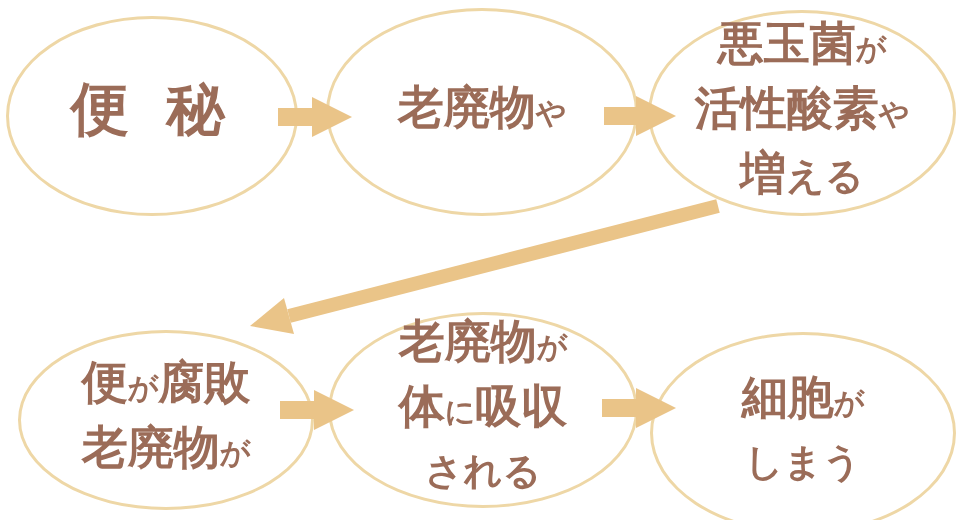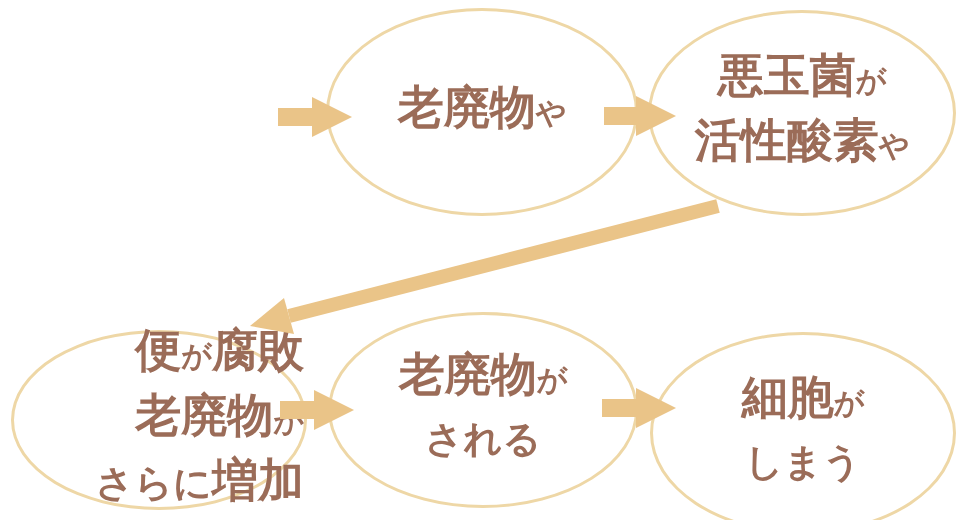"便 秘" div.node { html: none -> <div> <div> <span>便 秘</span> </div> </div> }
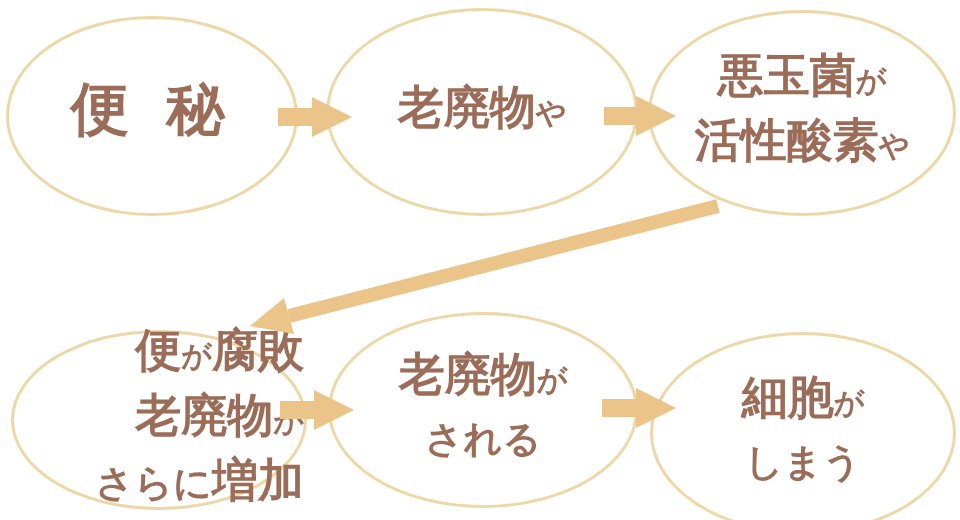"増える" div.line { html: none -> <div> <span>増</span><span>える</span> </div> }
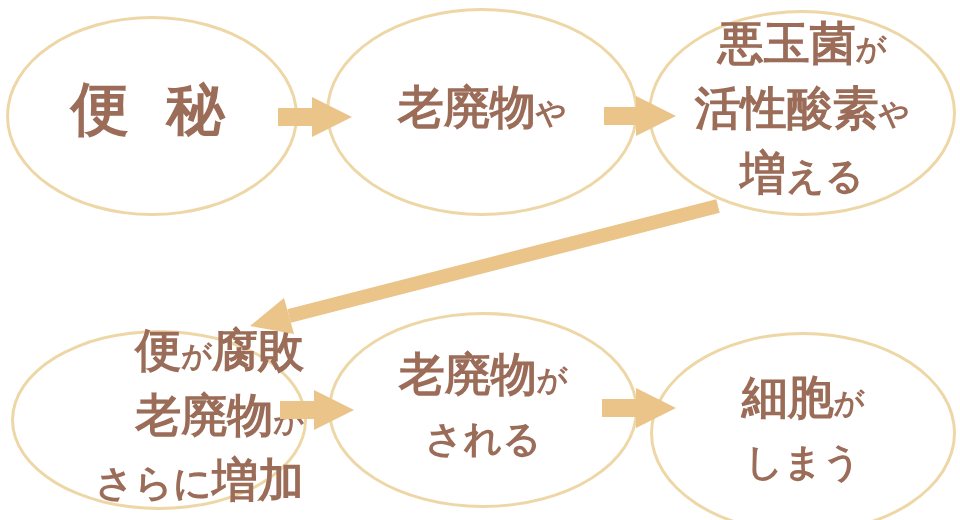"便が腐敗" .n3 { align-items: flex-end -> none; left: 11px -> 18px }
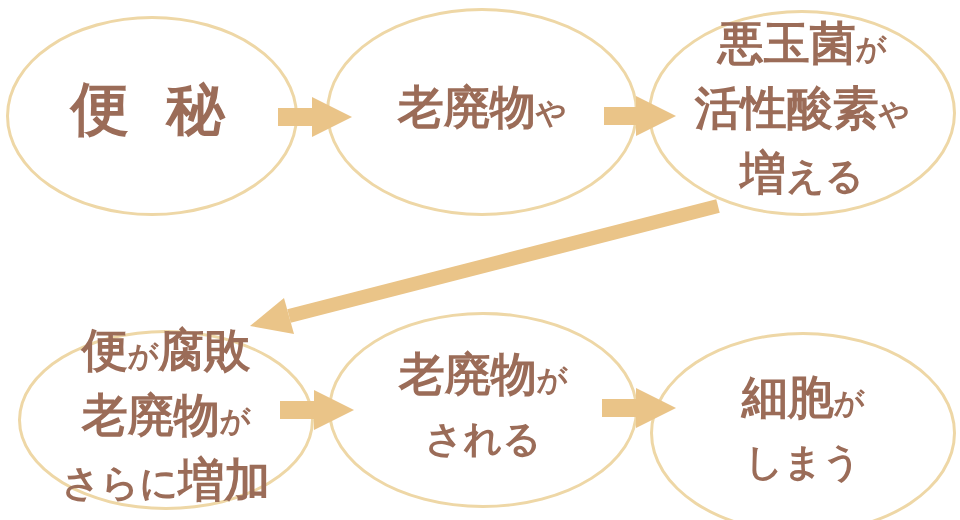"体に吸収" div.line { html: none -> <div> <span>体</span><span>に</span><span>吸収</span> </div> }
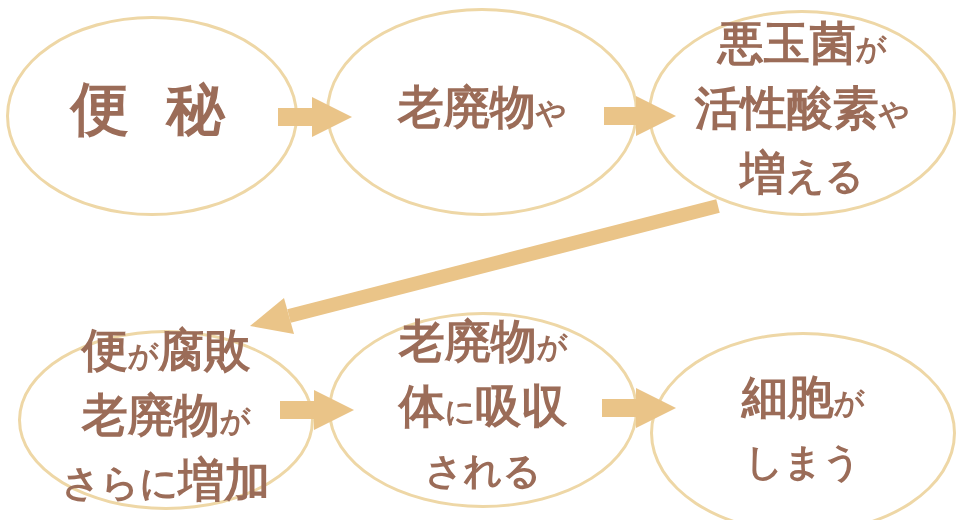"さらに増加" div.line { html: <div> <span>さらに</span><span>増加</span> </div> -> none }
